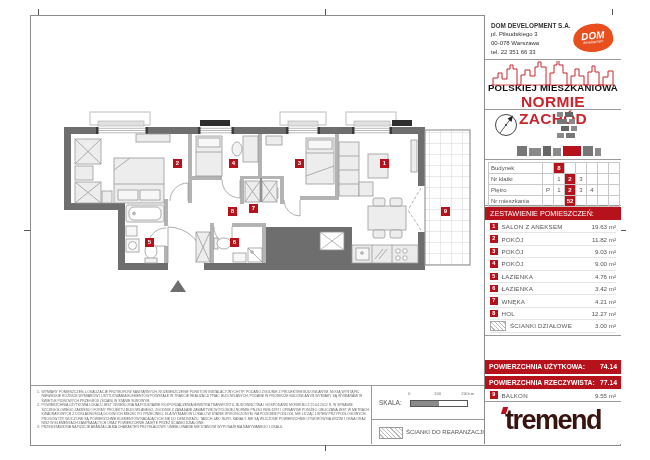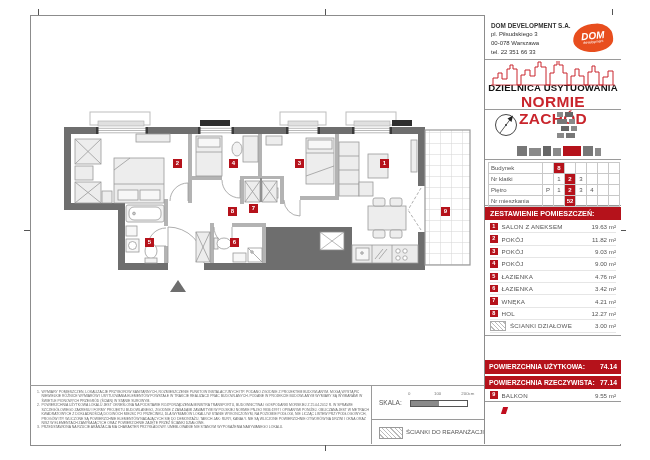"DZIELNICA USYTUOWANIA" div.district { text: DZIELNICA USYTUOWANIA -> POLSKIEJ MIESZKANIOWA }
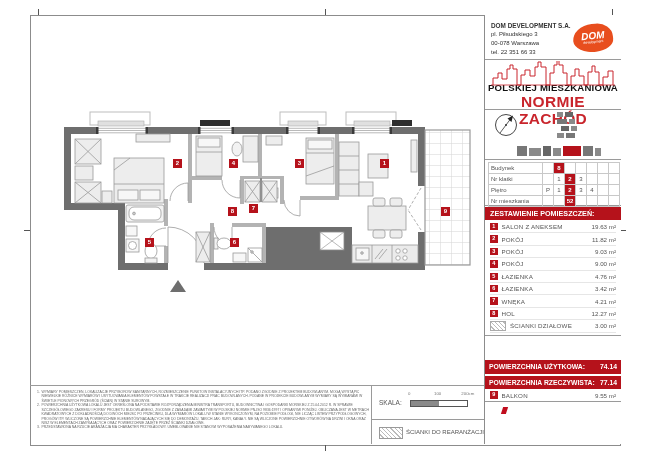"ZESTAWIENIE POMIESZCZEŃ:" .rooms-header { font-weight: bold -> normal }
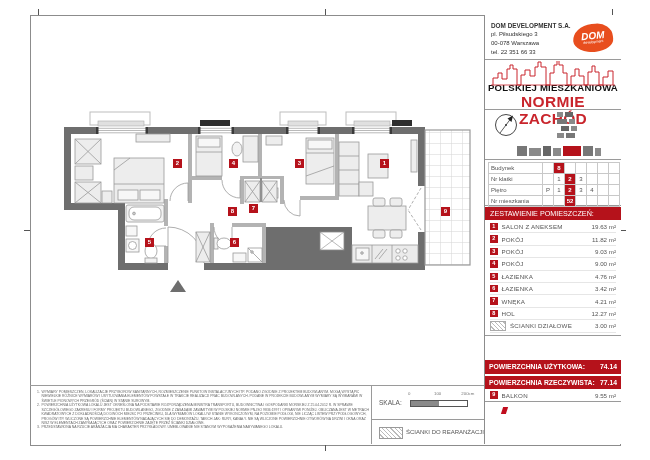"tremend" span { html: none -> <span>tremend</span> }
